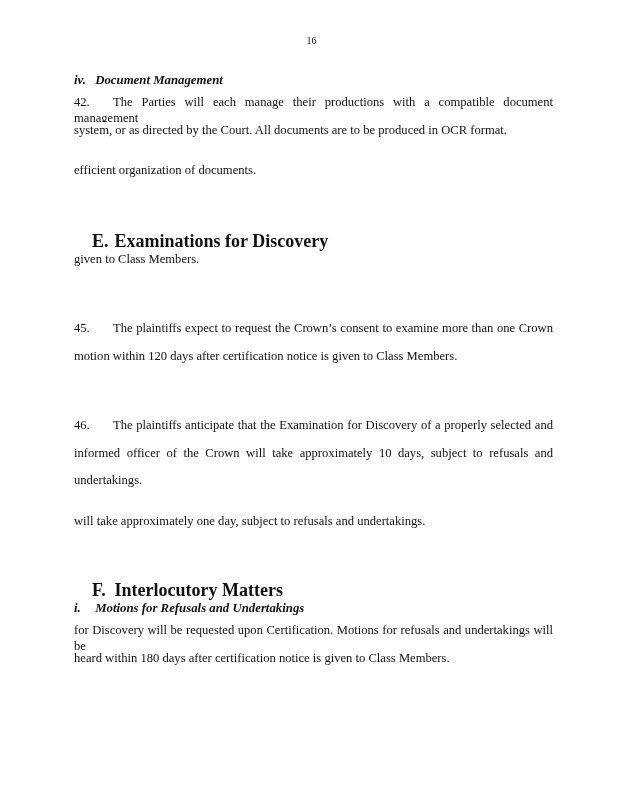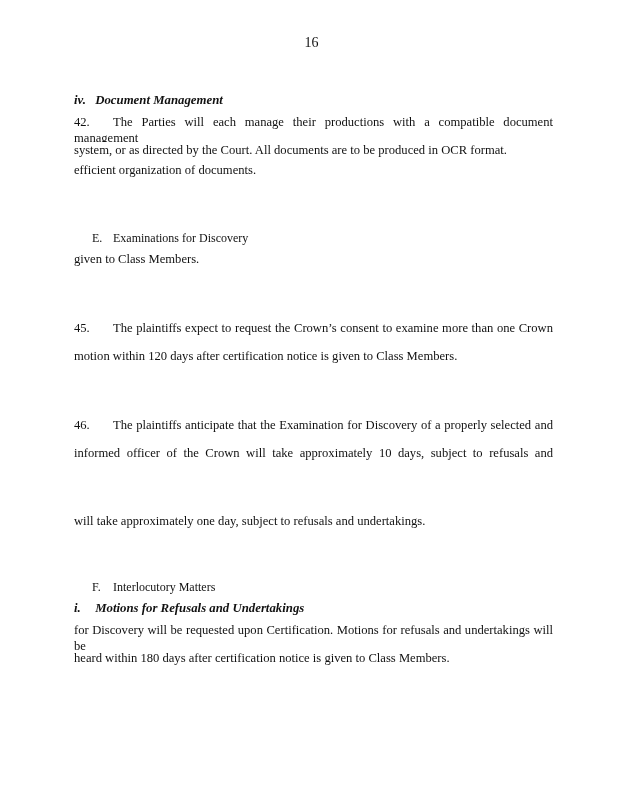"16" .page-number { font-size: 14px -> 10px }
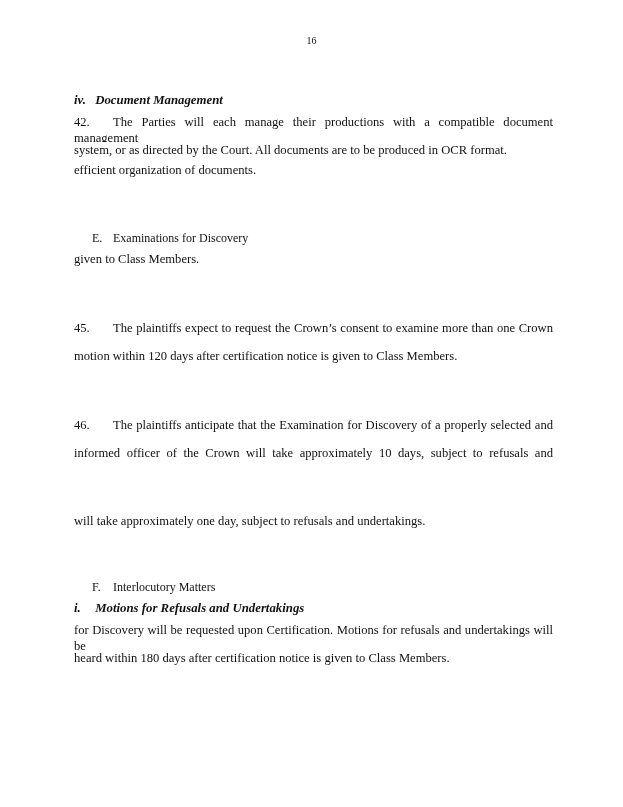"iv. Document Management" div.block { margin-top: 20px -> none }
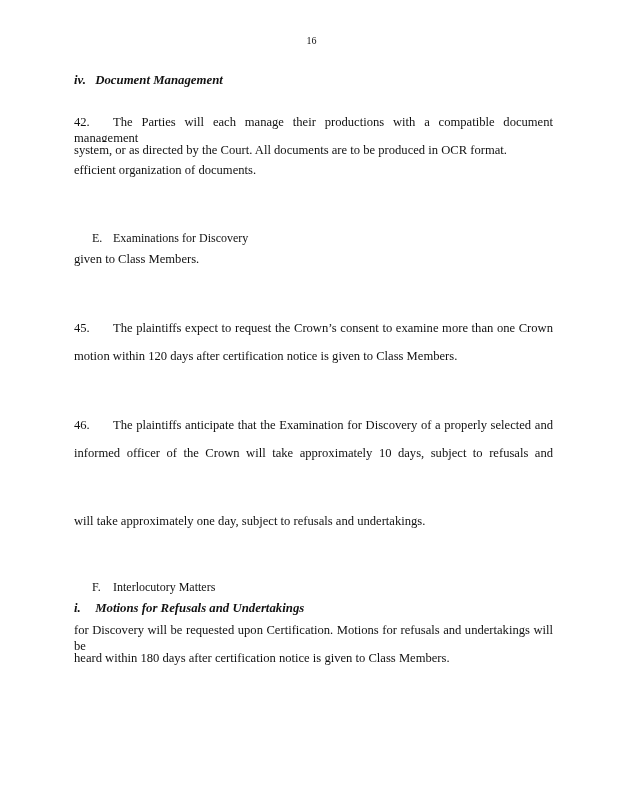"42. The Parties will each" div.block { margin-top: 20px -> none }
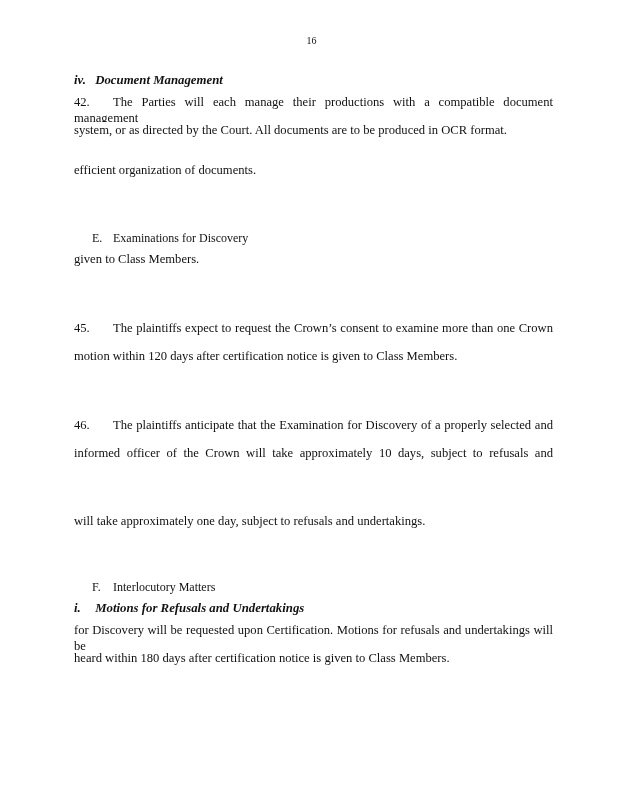"E. Examinations for Discovery" .heading-bold { font-size: 12px -> 18px; font-weight: normal -> bold }
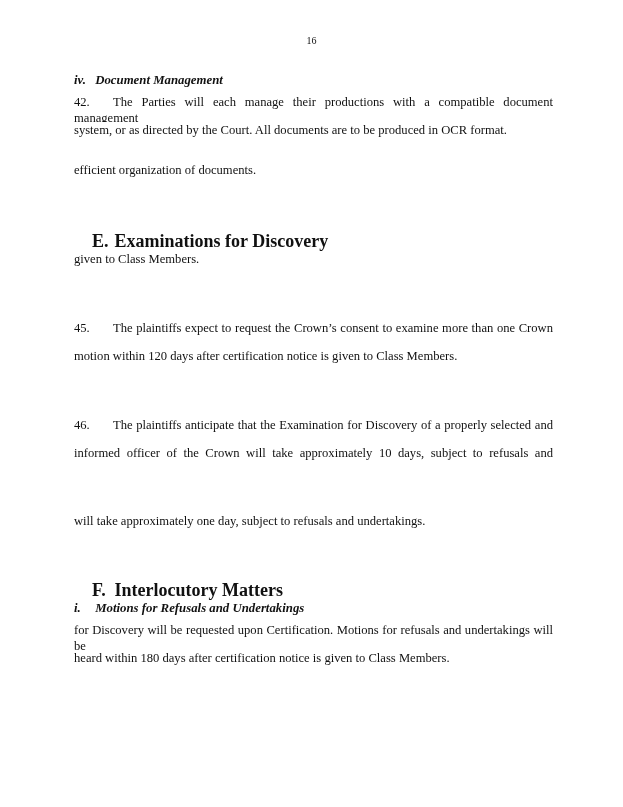"undertakings." div.line { html: none -> <div>undertakings.</div> }
